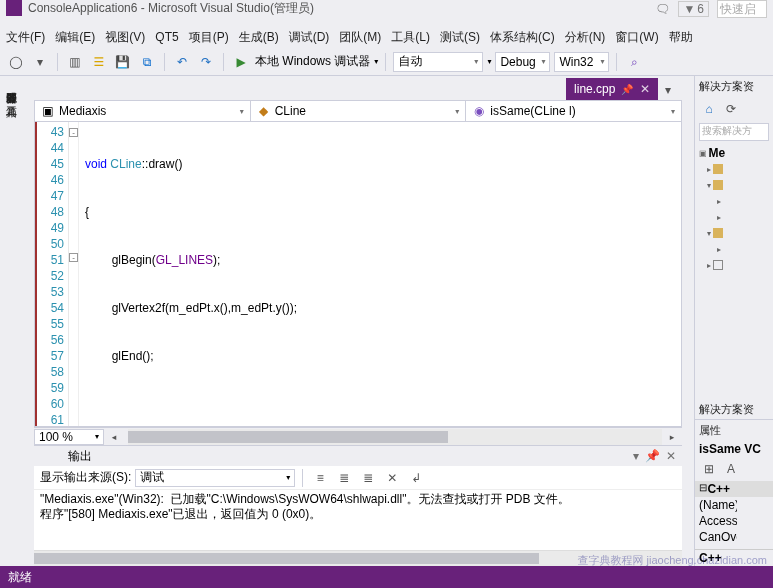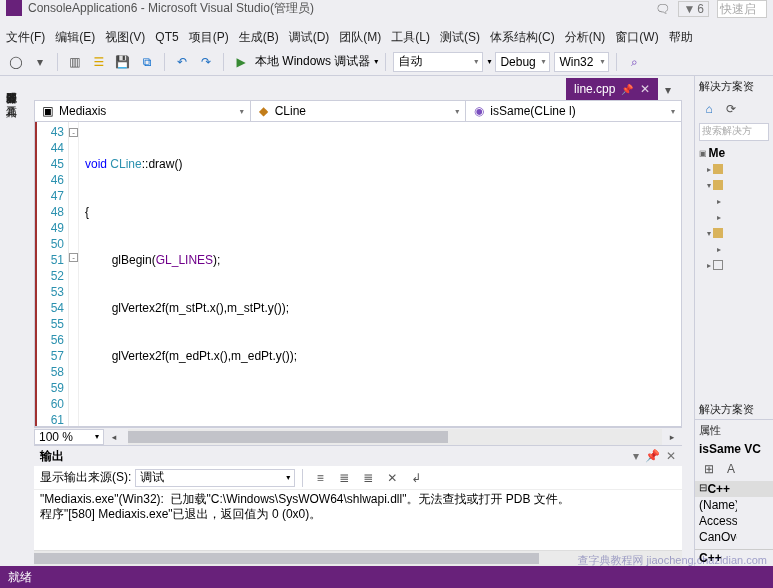"glVertex2f(m_stPt.x(),m_stPt.y());" div { html: <div> glVertex2f(m_stPt.x(),m_stPt.y());</div> -> none }
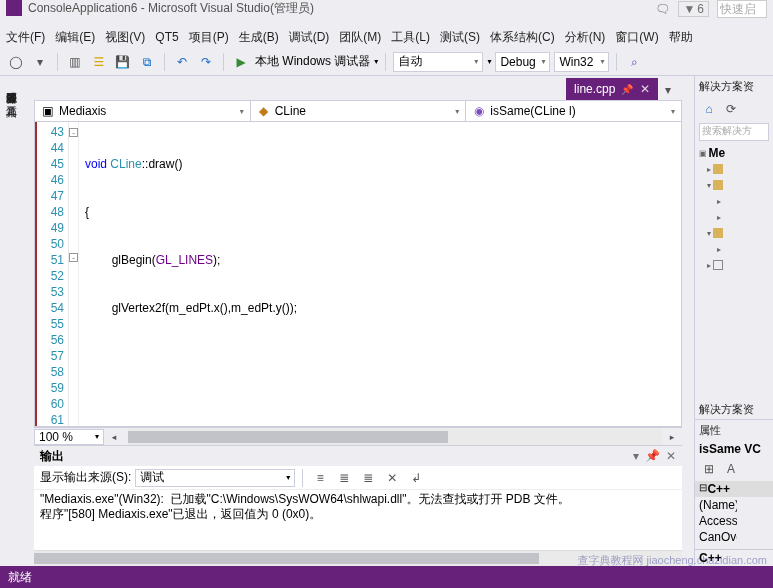"glEnd();" div { html: none -> <div> glEnd();</div> }
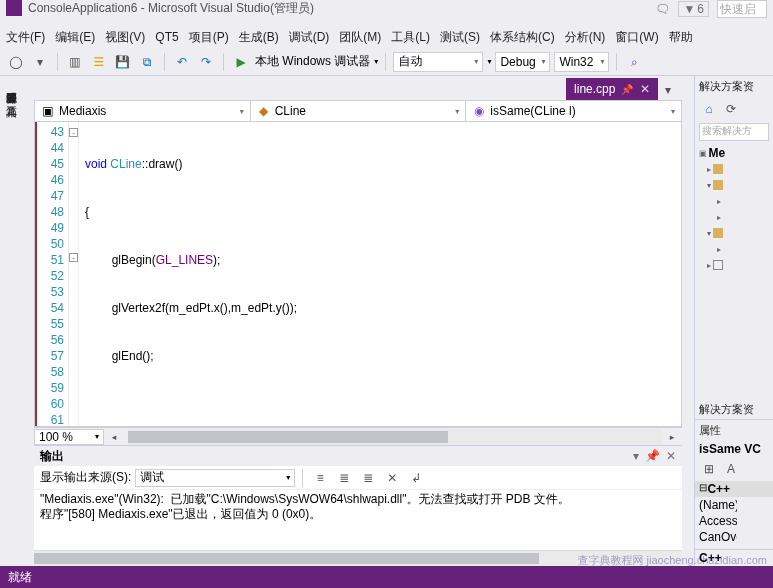"输出" .output-header .title { font-weight: bold -> normal; margin-left: none -> 28px }
